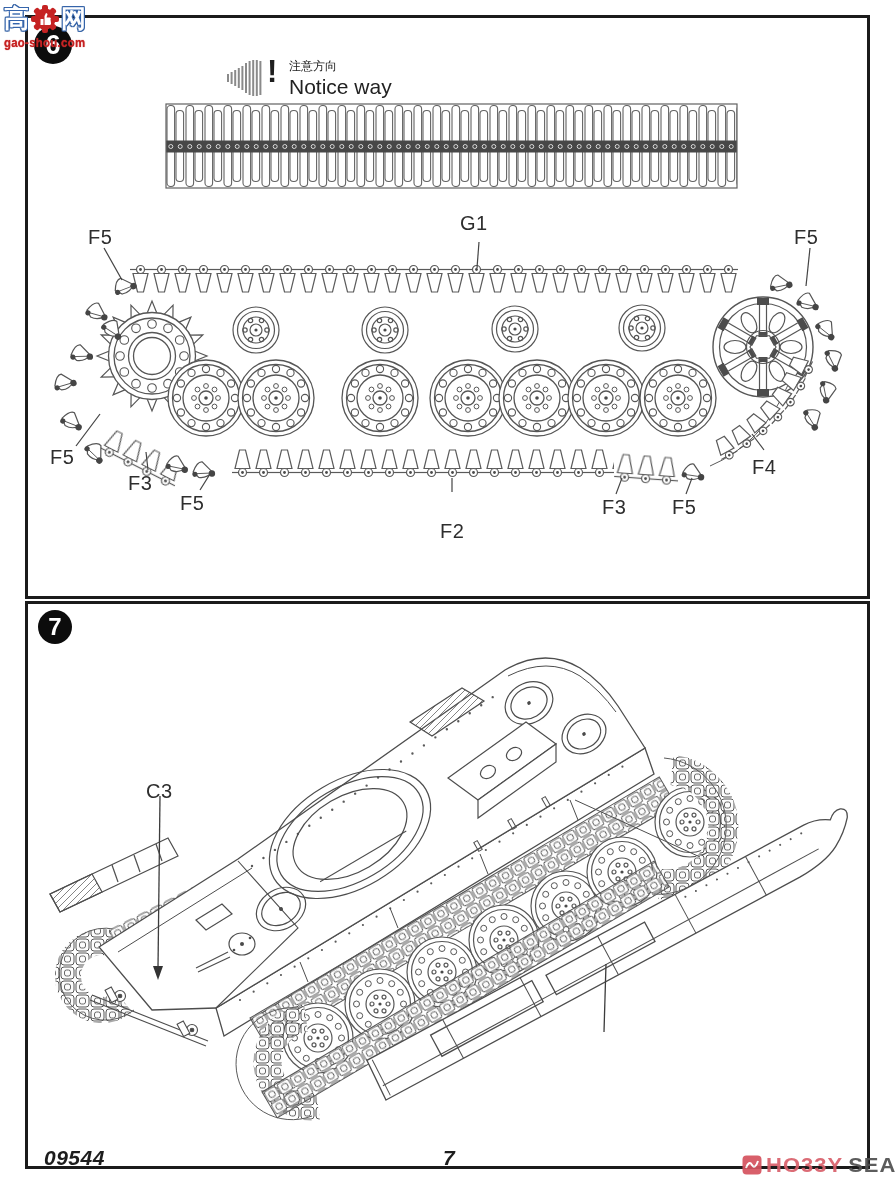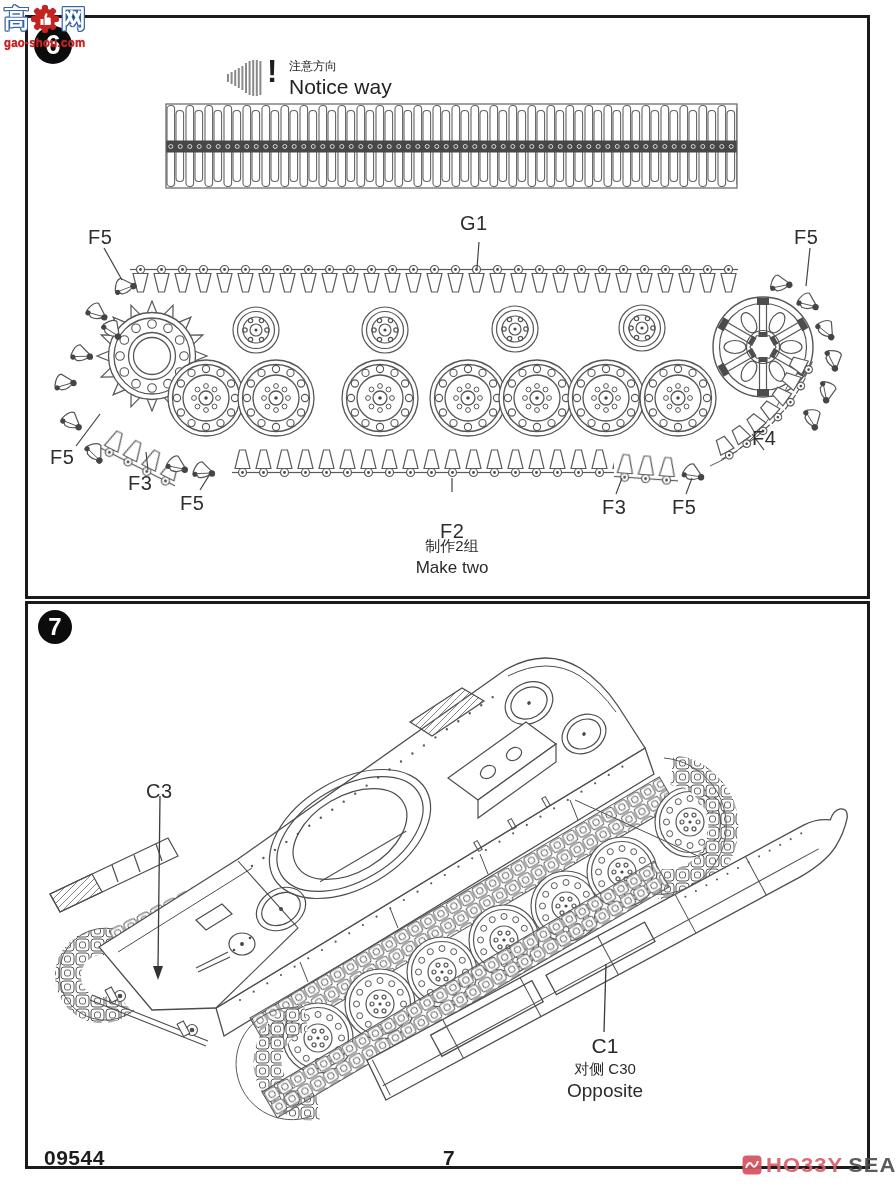"F4" div.plabel { top: 427px -> 456px }
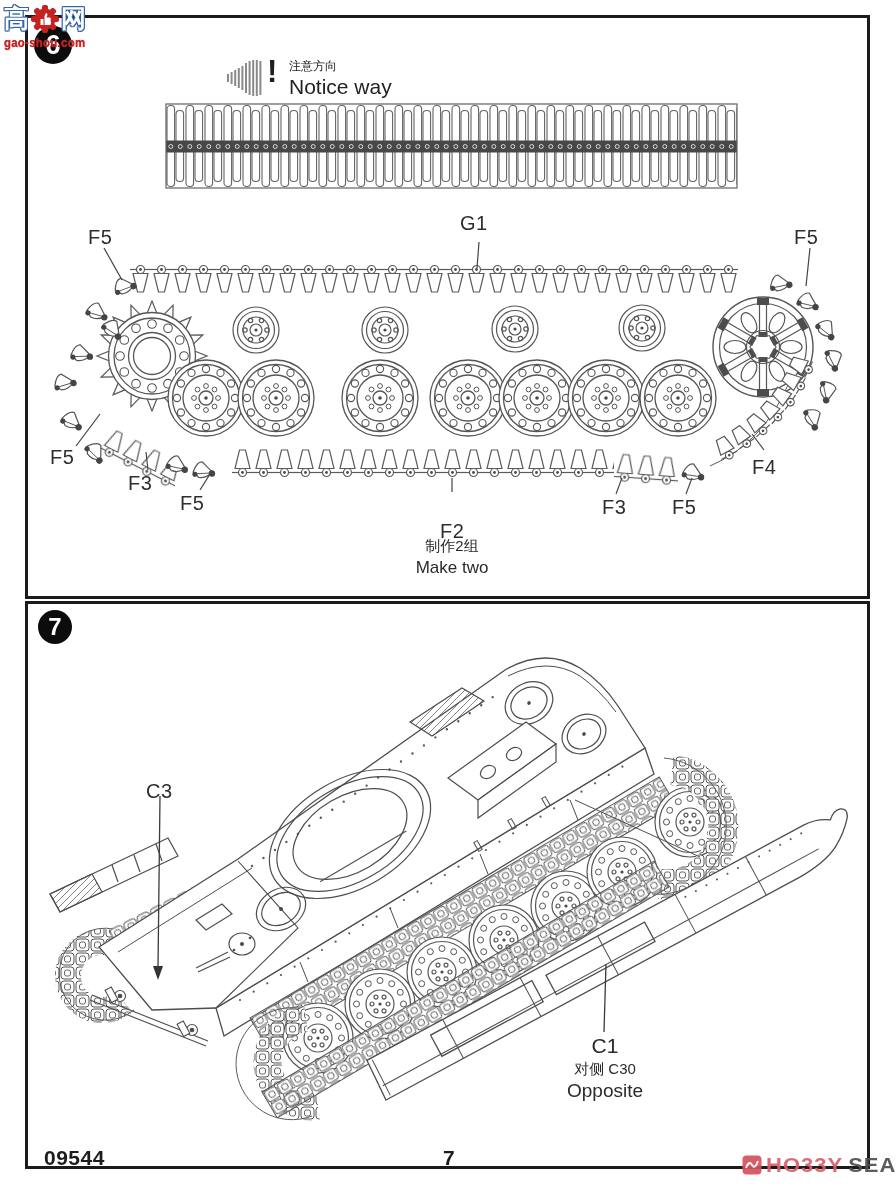"制作2组" div.cblock { html: <div> <div>制作2组</div> <div>Make two</div> </div> -> none }
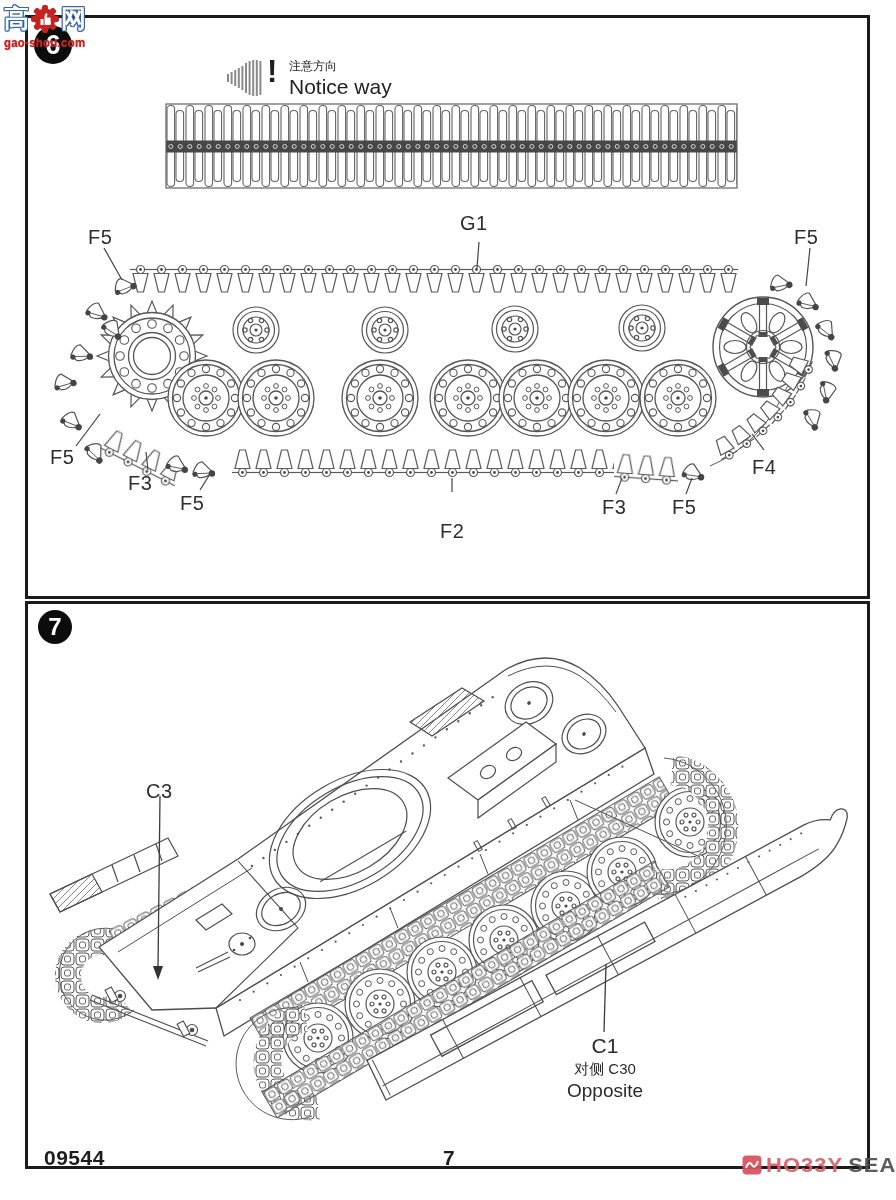"C1" div.cblock { html: <div> <div>C1</div> <div>对侧 C30</div> <div>Opposite</div> </div> -> none }
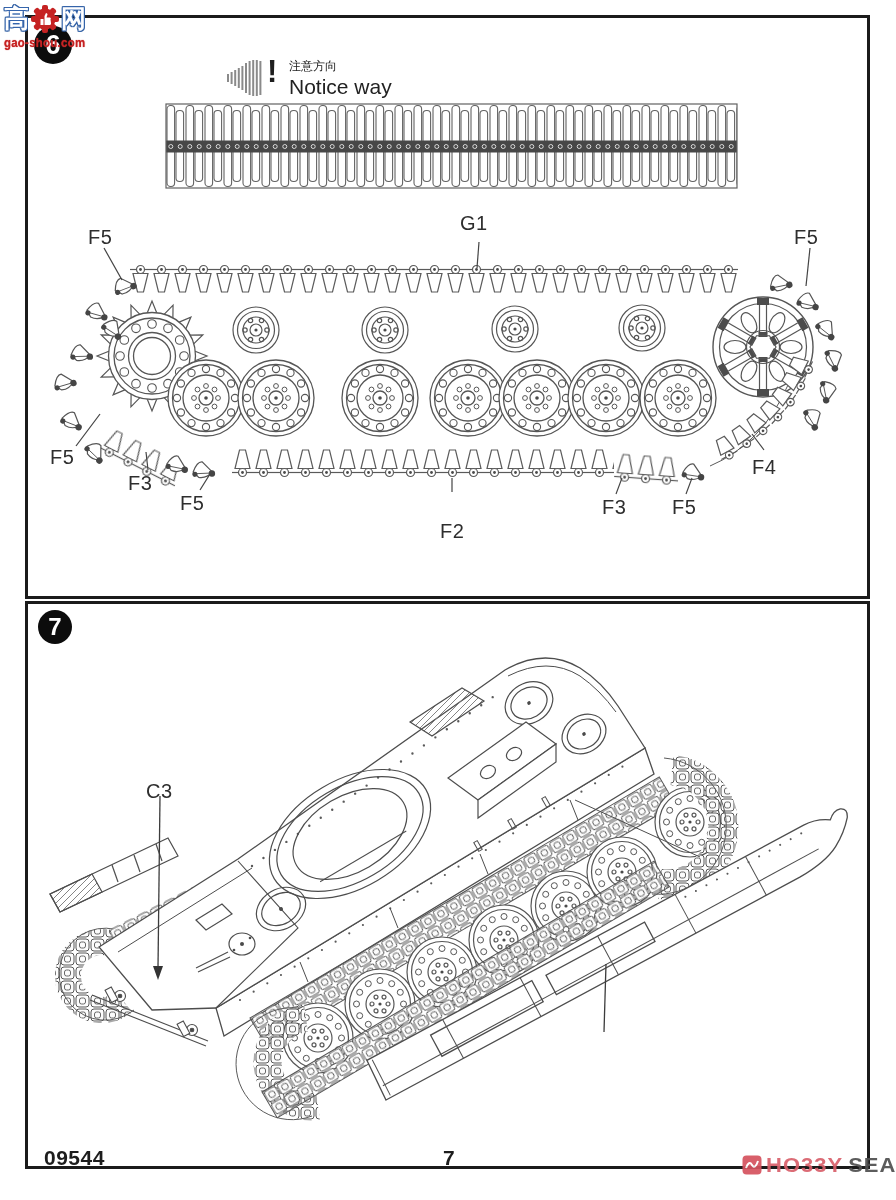"09544" .footer-num { font-style: none -> italic }
